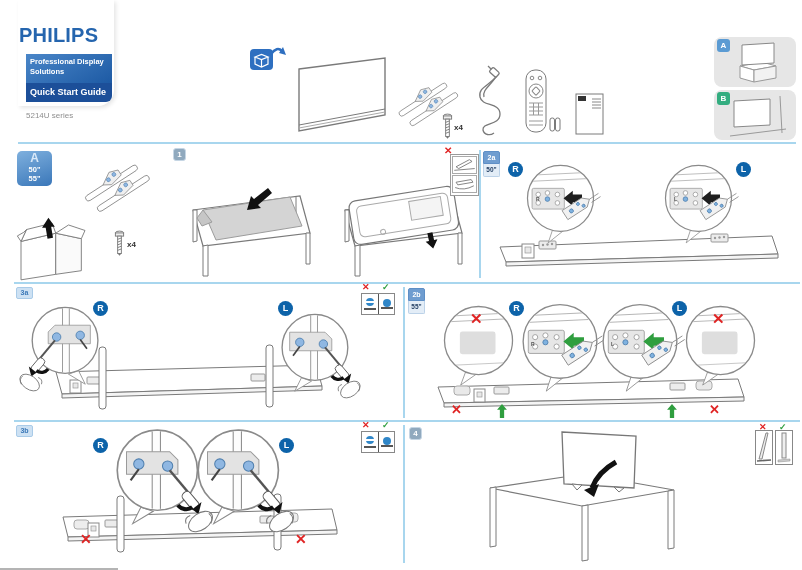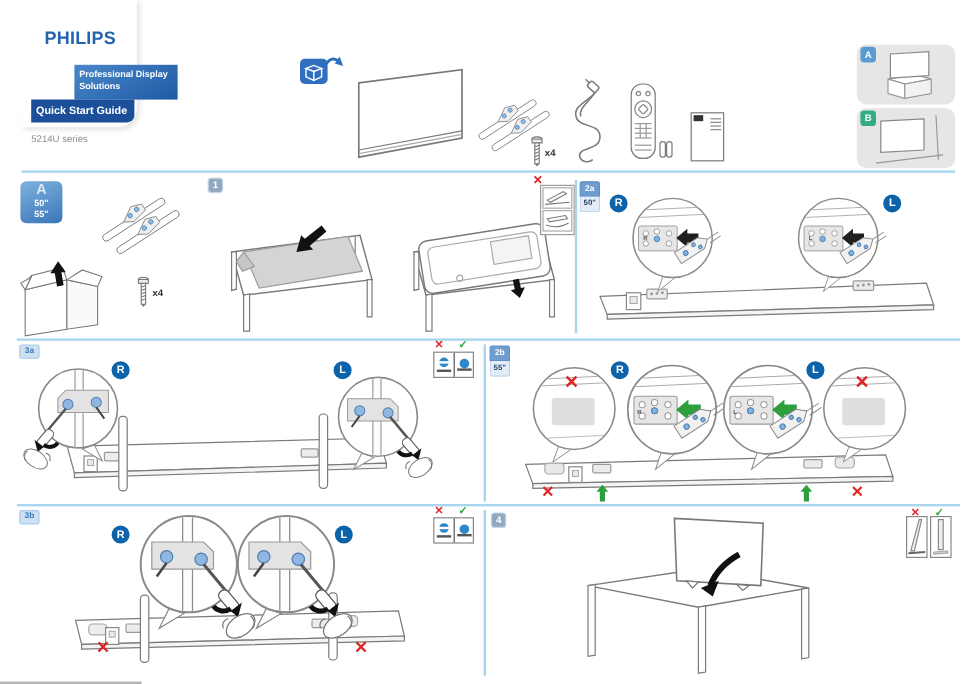"PHILIPS" .brand { font-size: 15px -> 20px; left: 19px -> 1px }
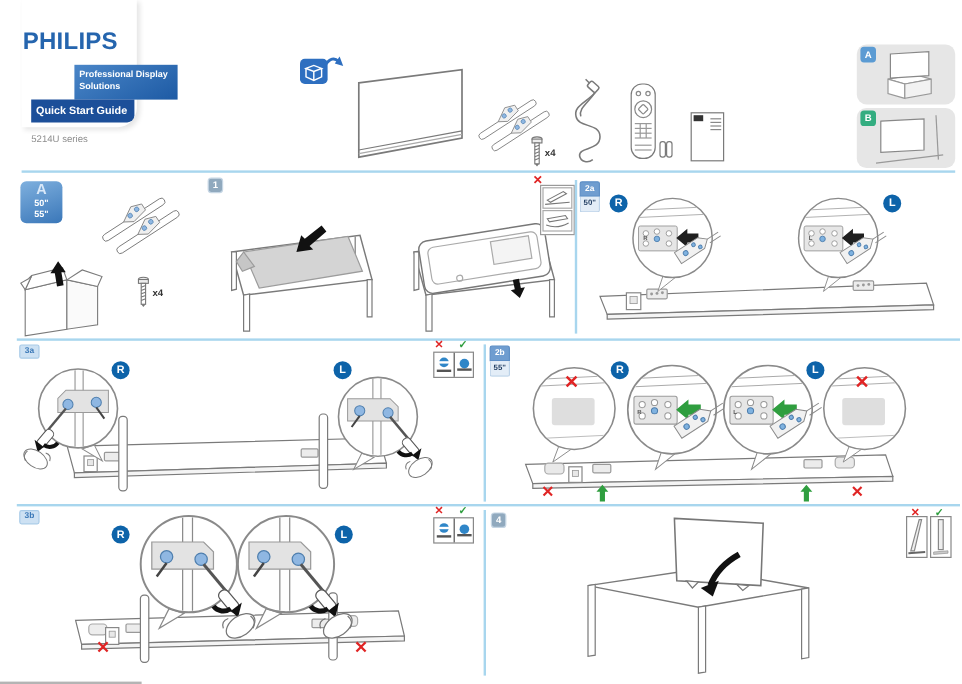"Professional Display" .band1 { margin-left: 36px -> none }
